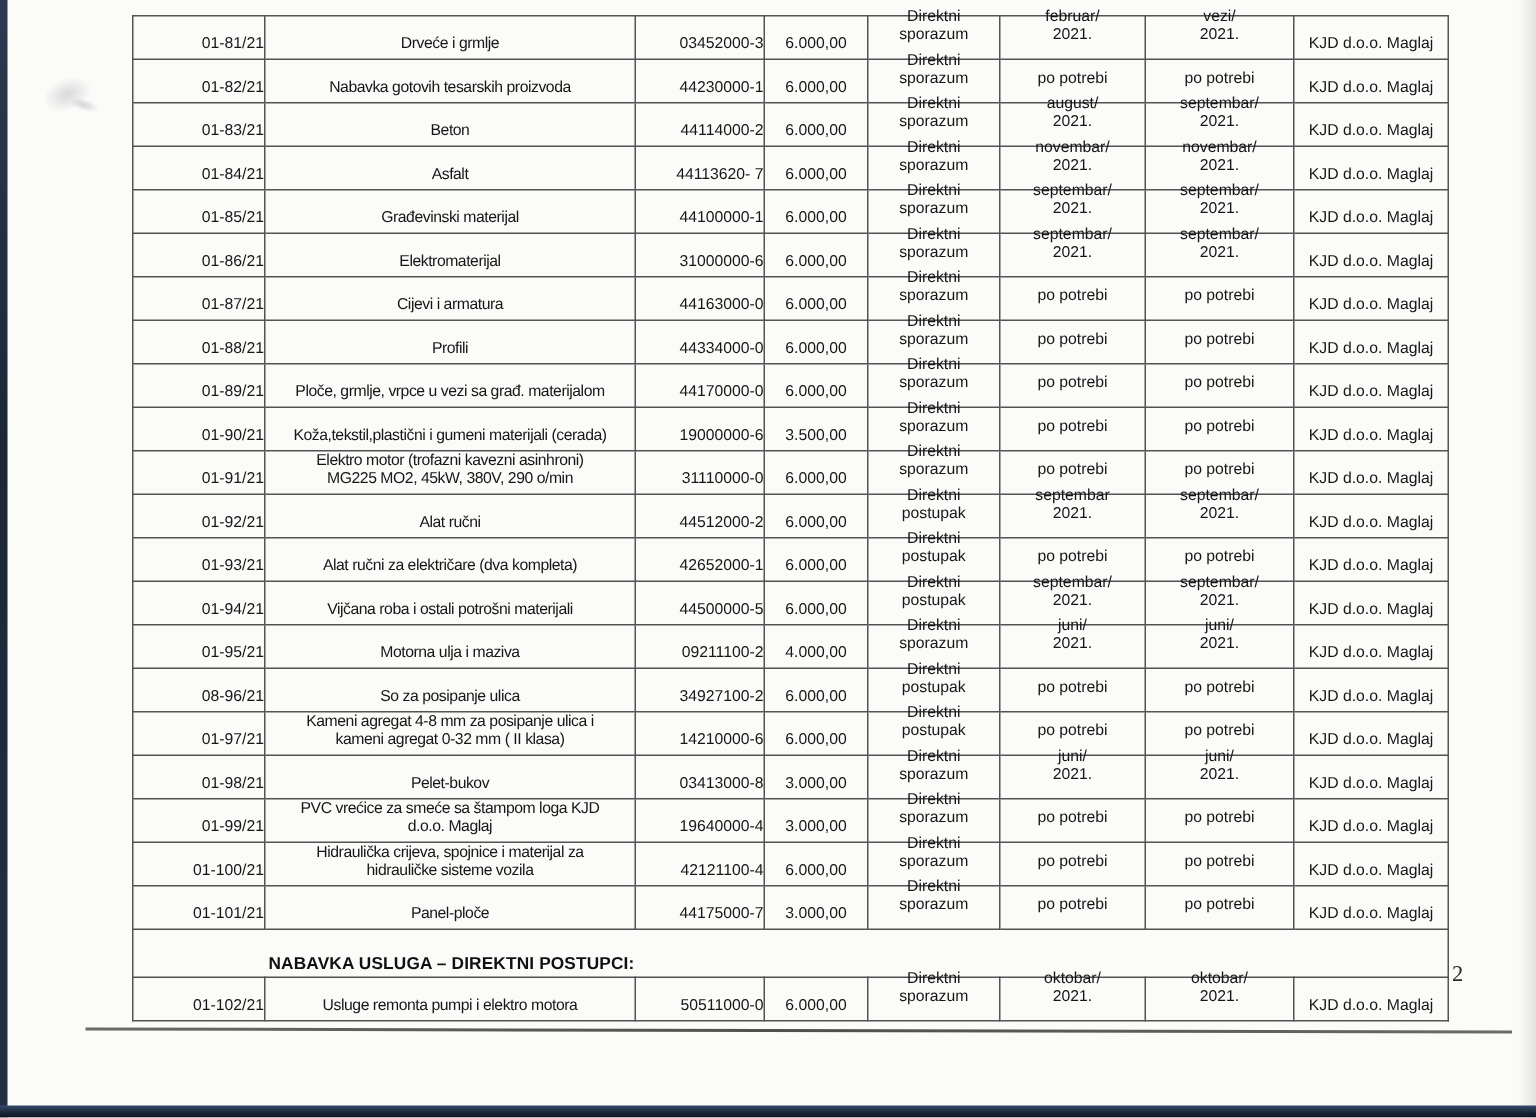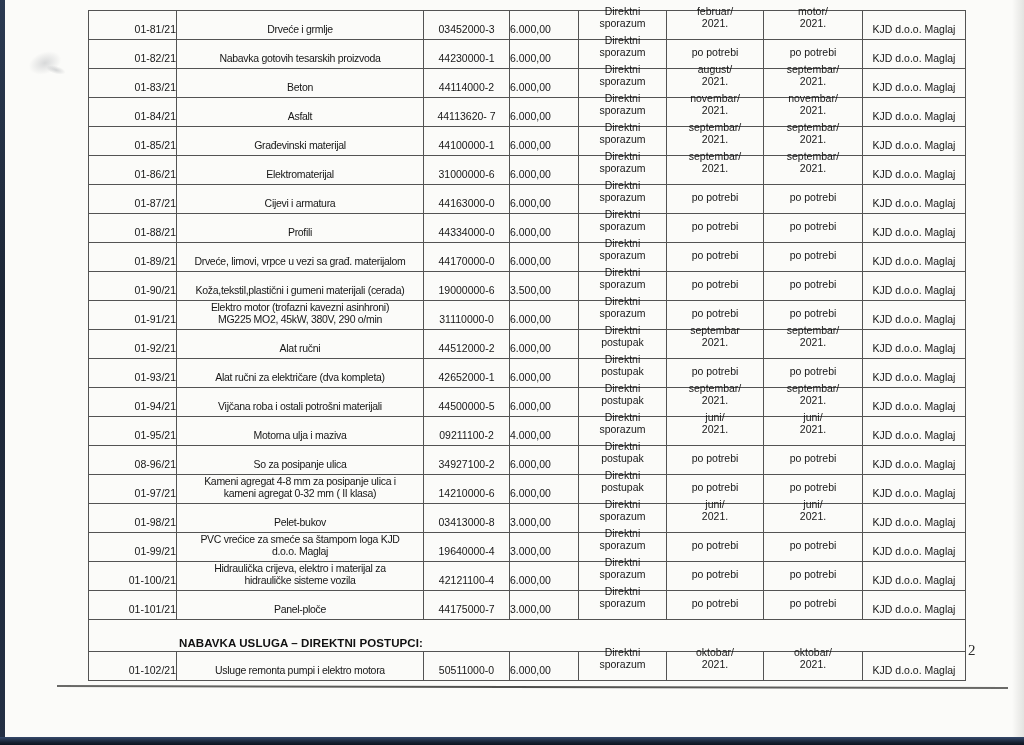"motor/" div.line { text: motor/ -> vezi/ }
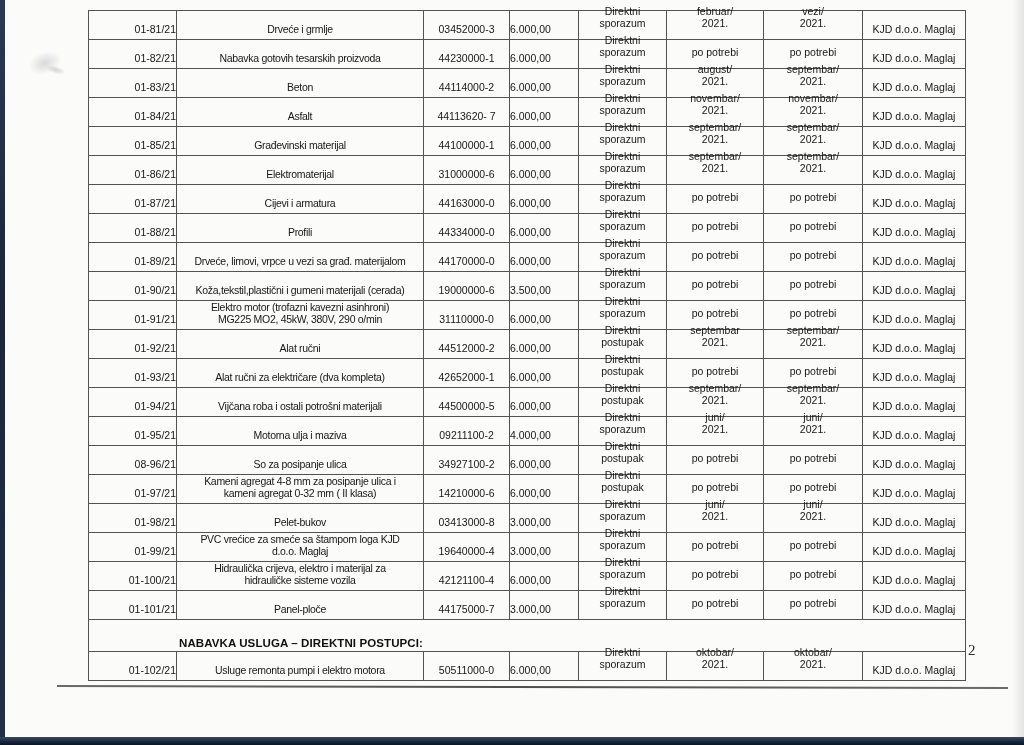"03452000-3" td.c-code { text-align: center -> right }
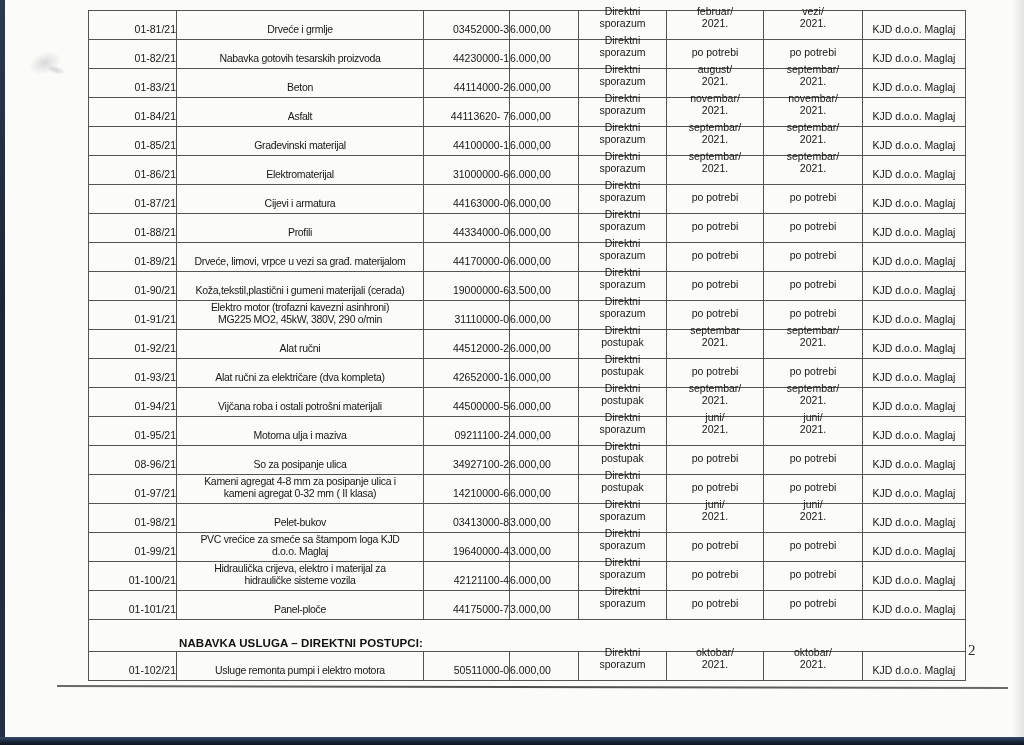"6.000,00" td.c-amt { text-align: left -> center }
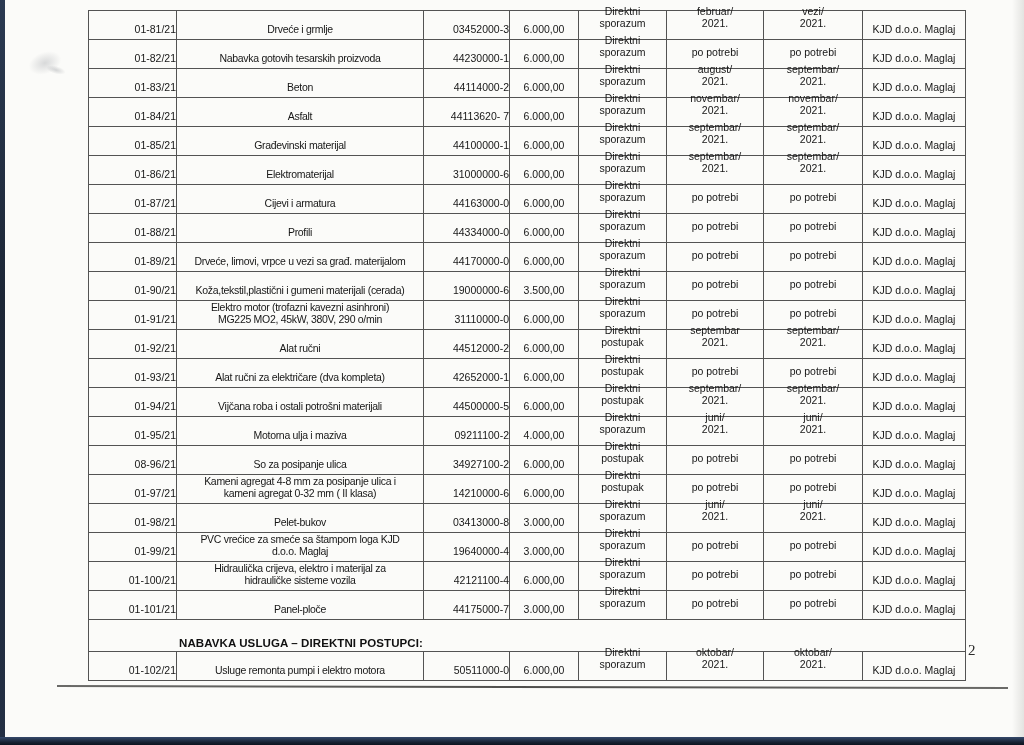"Drveće, limovi, vrpce u vezi" div.line { text: Drveće, limovi -> Ploče, grmlje }
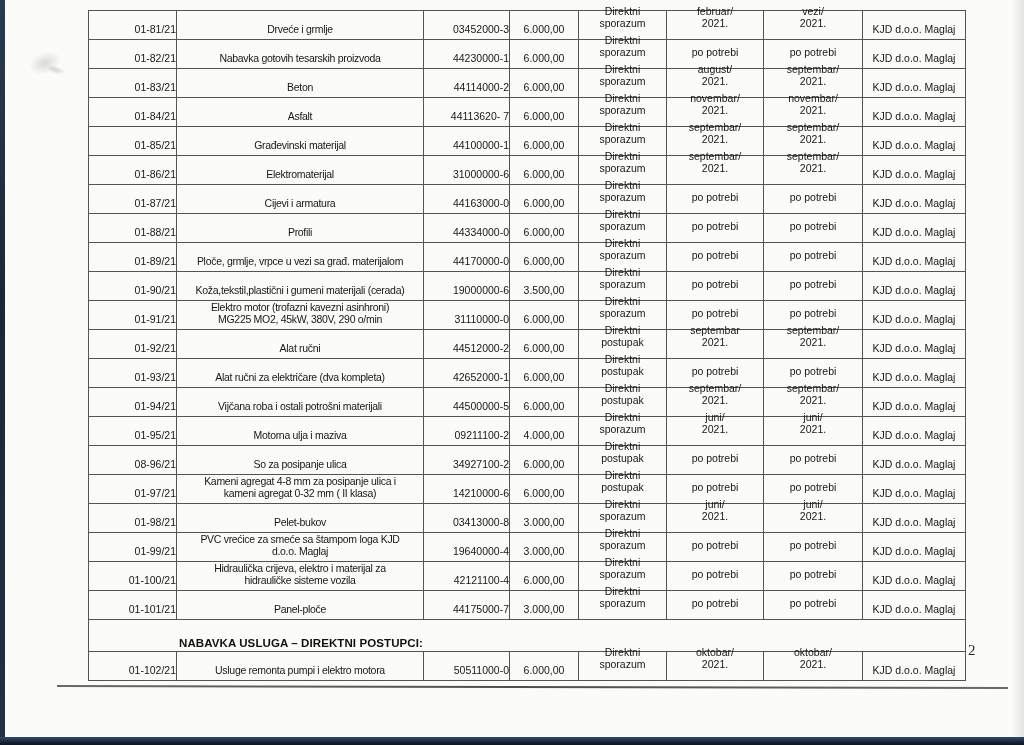"Hidraulička crijeva, elektro i materijal" div.line { text: elektro -> spojnice }
